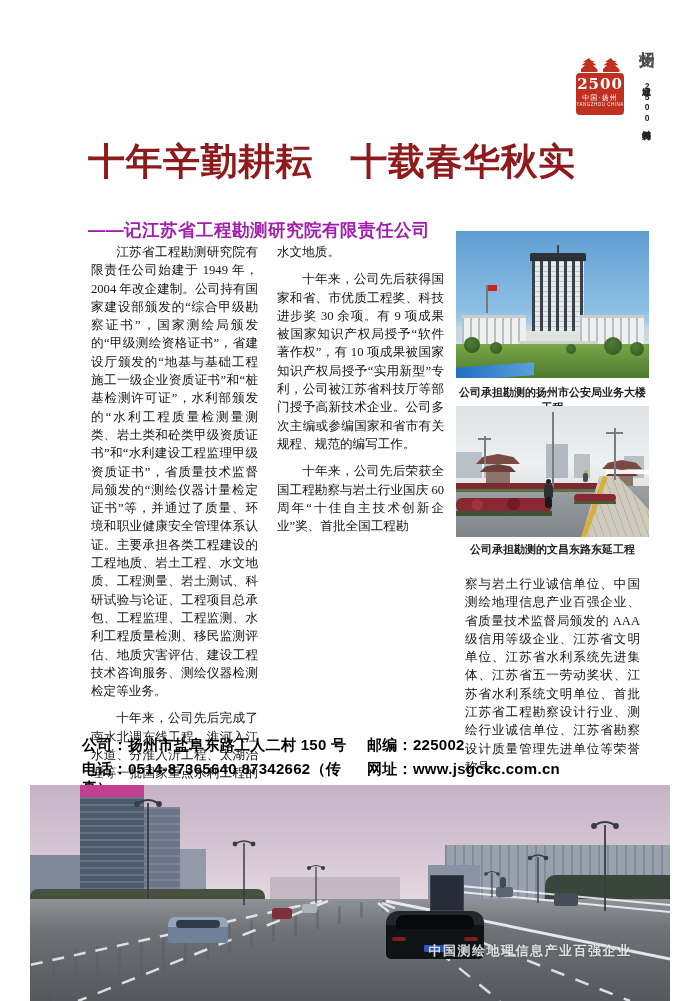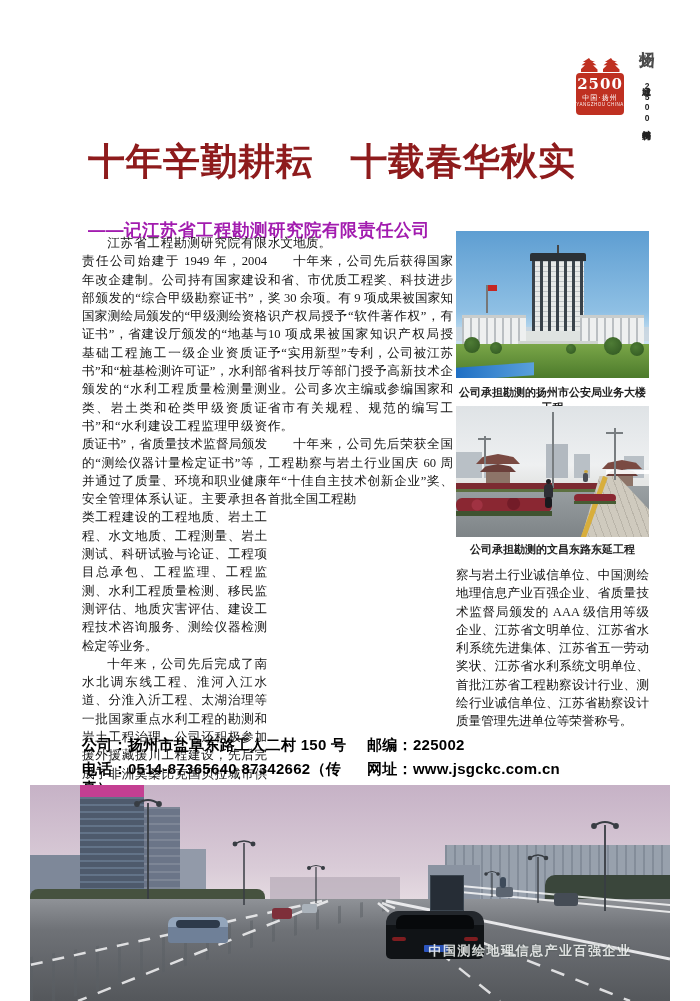"江苏省工程勘测研究院有限责任公司始建于 1949 年，2004" .col p { margin: 0 -> 9px }
